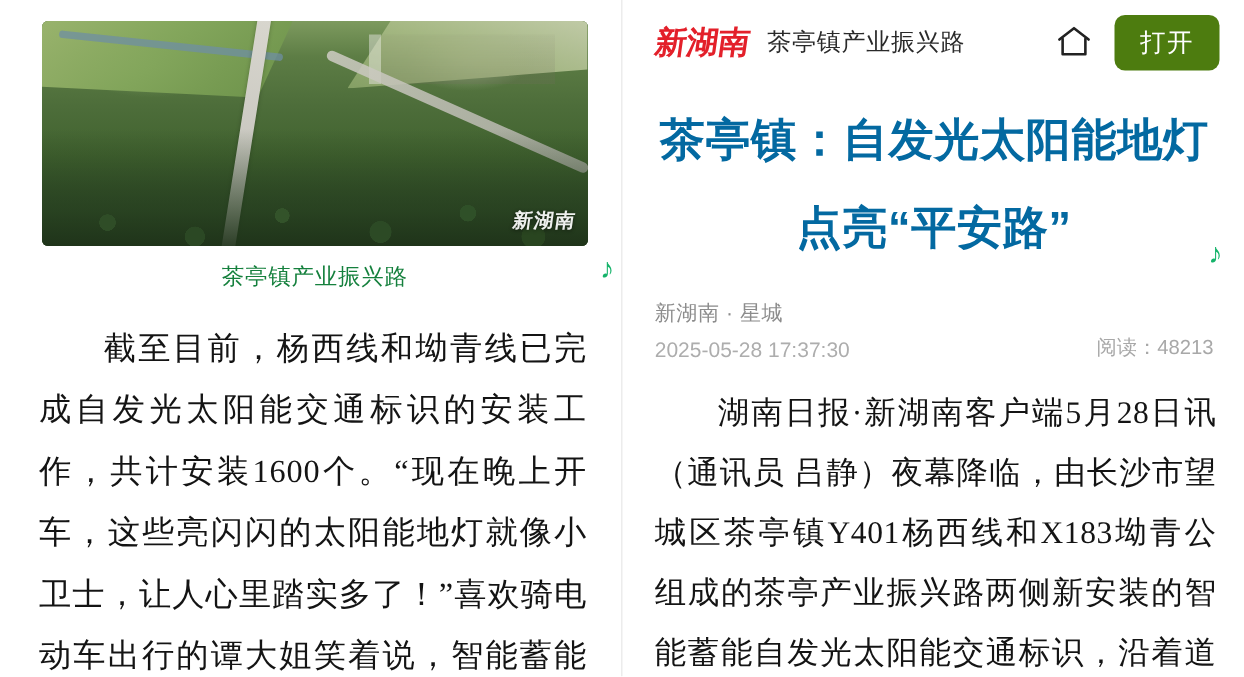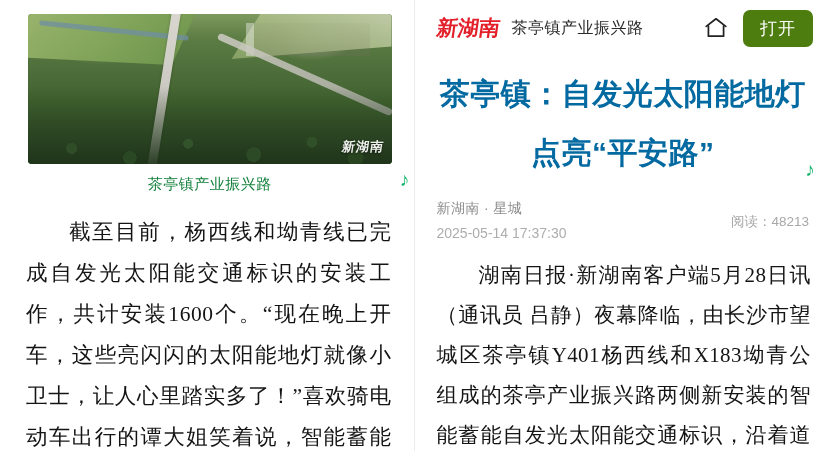"新湖南 · 星城" .meta-row { align-items: center -> flex-end }
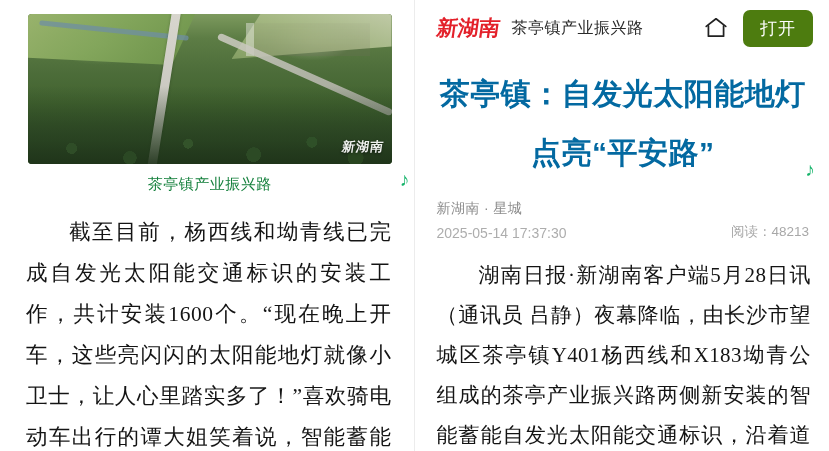"2025-05-14 17:37:30" div.meta-time { text: 2025-05-14 -> 2025-05-28 }
